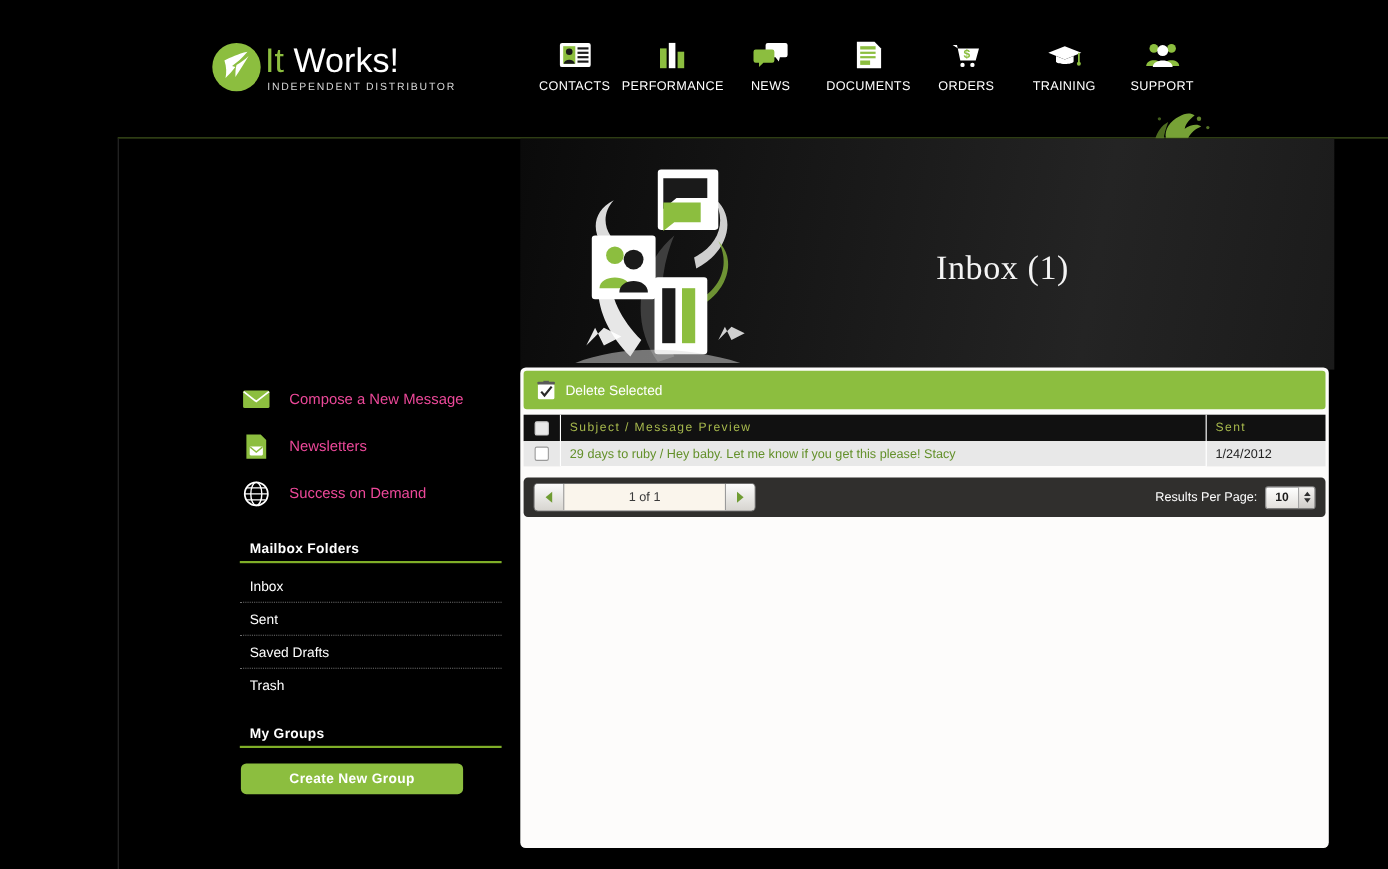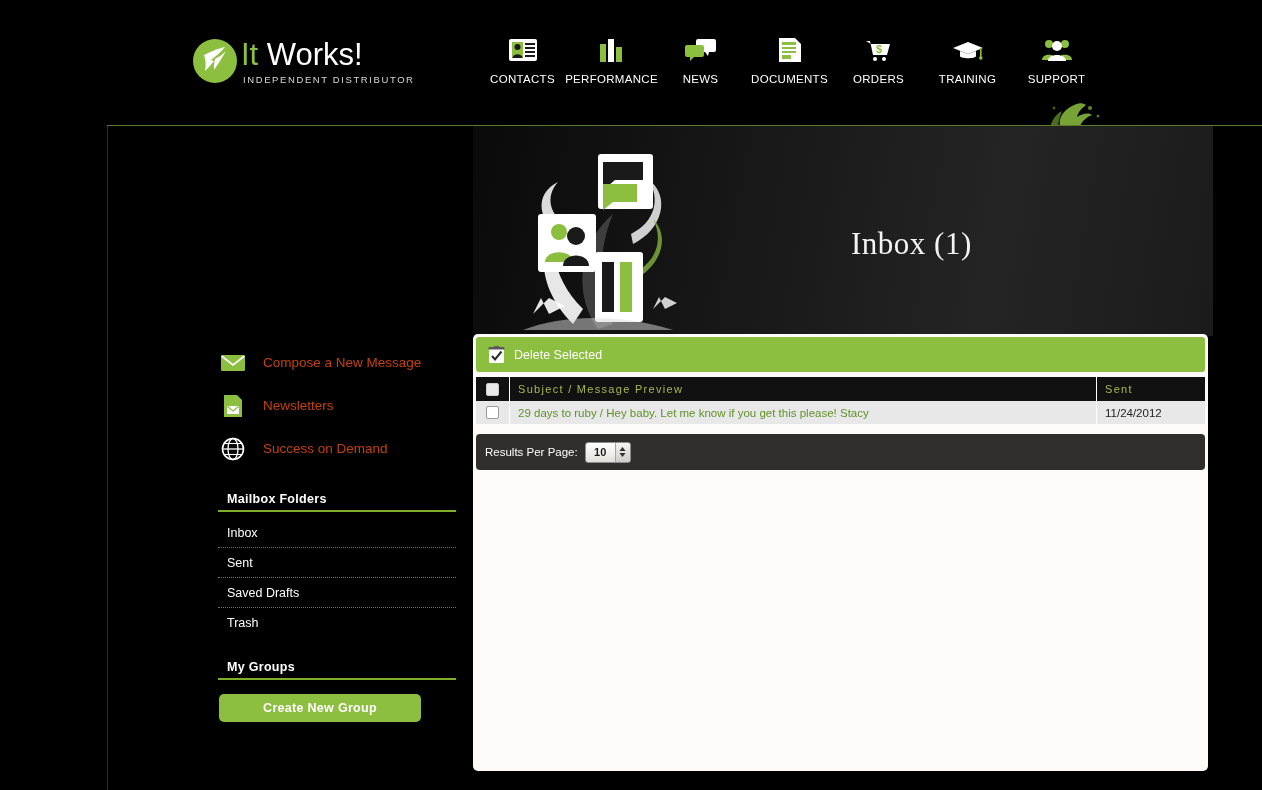"Compose a New Message" .side-action-label { color: #c2410c -> #ec4899 }
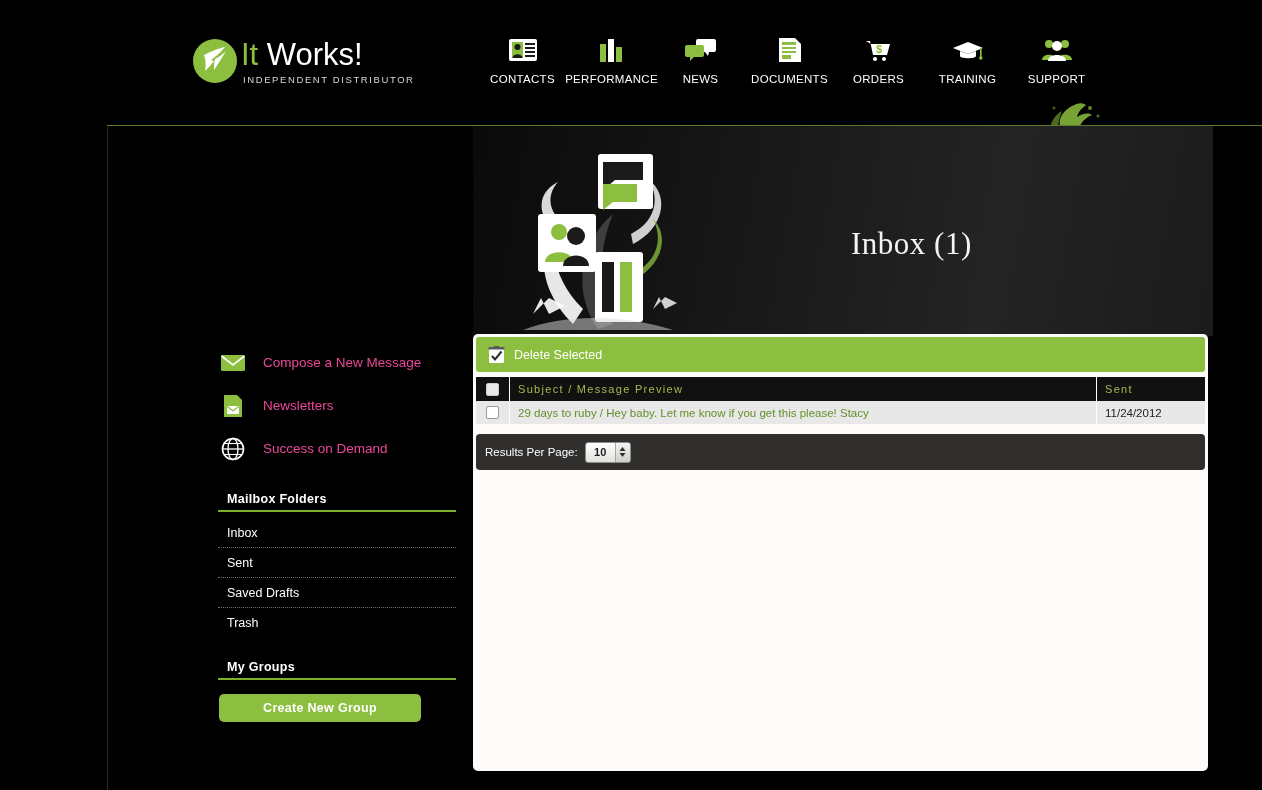"11/24/2012" td.sent { text: 11/24/2012 -> 1/24/2012 }
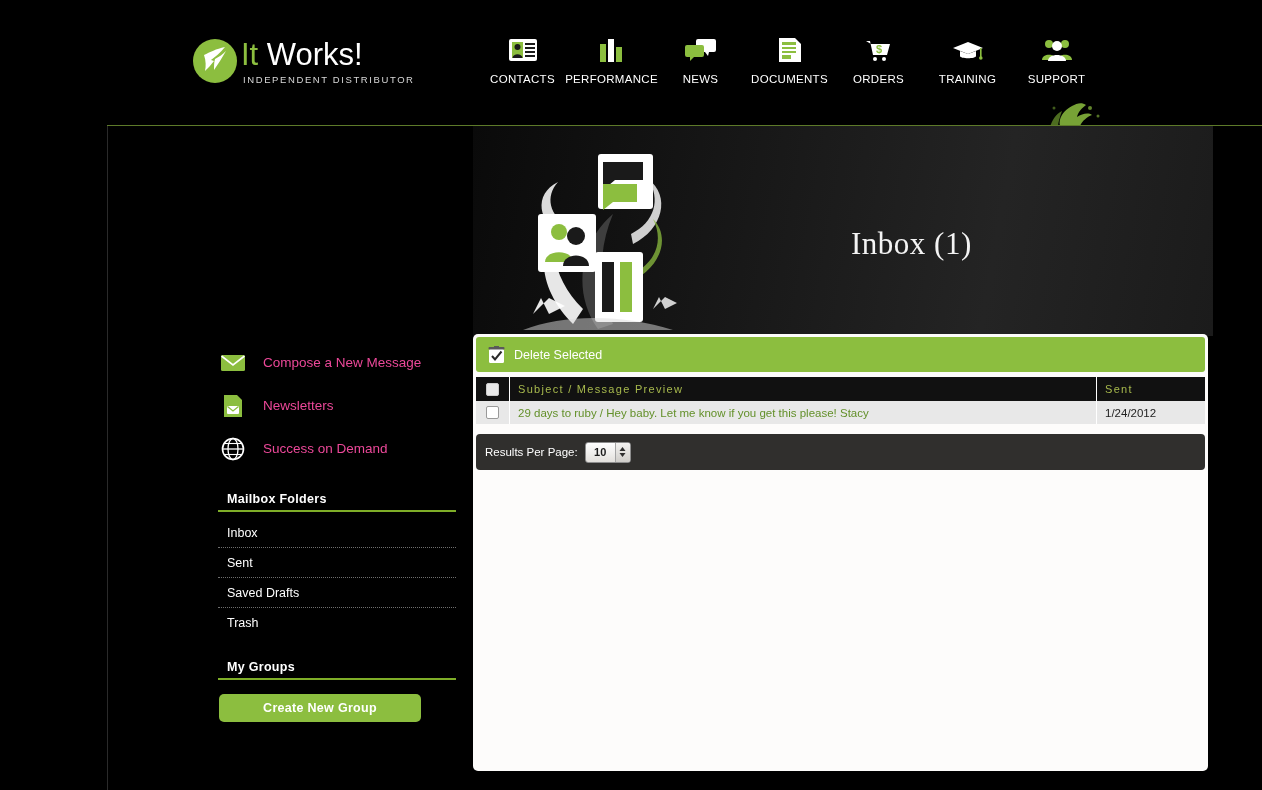"1 of 1" div.pager-left { html: none -> <div> <button> <svg> <path></path> </svg> </button> <div>1 of 1</div> <button> <svg> <path></path> </svg> </button> </div> }
